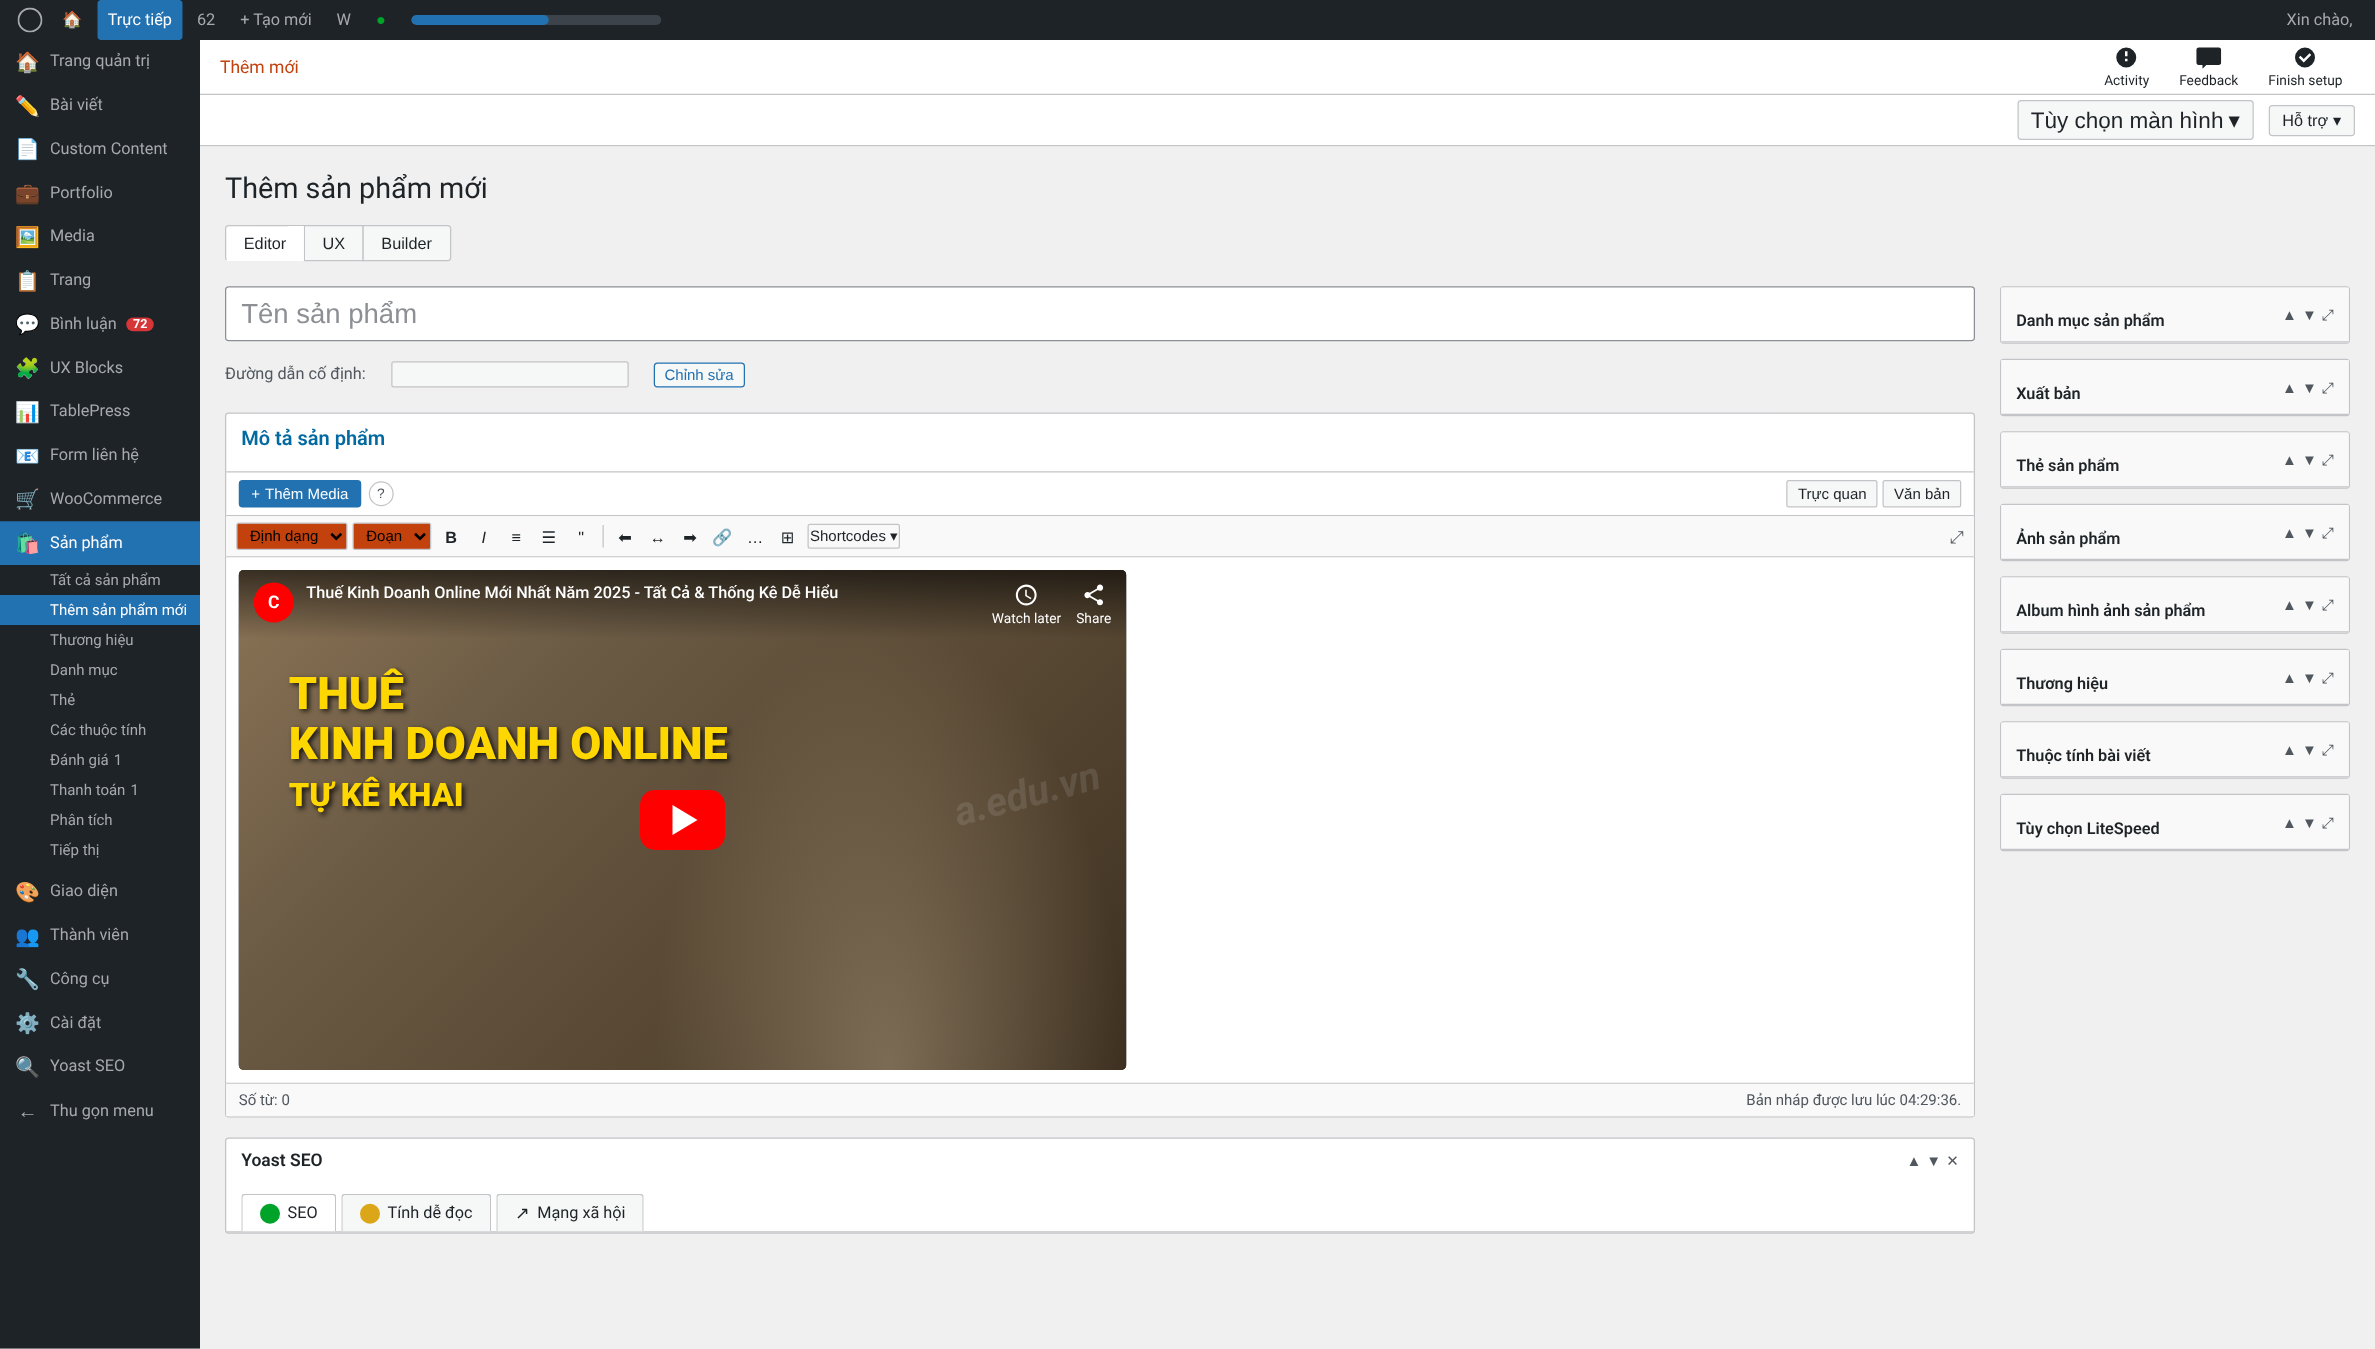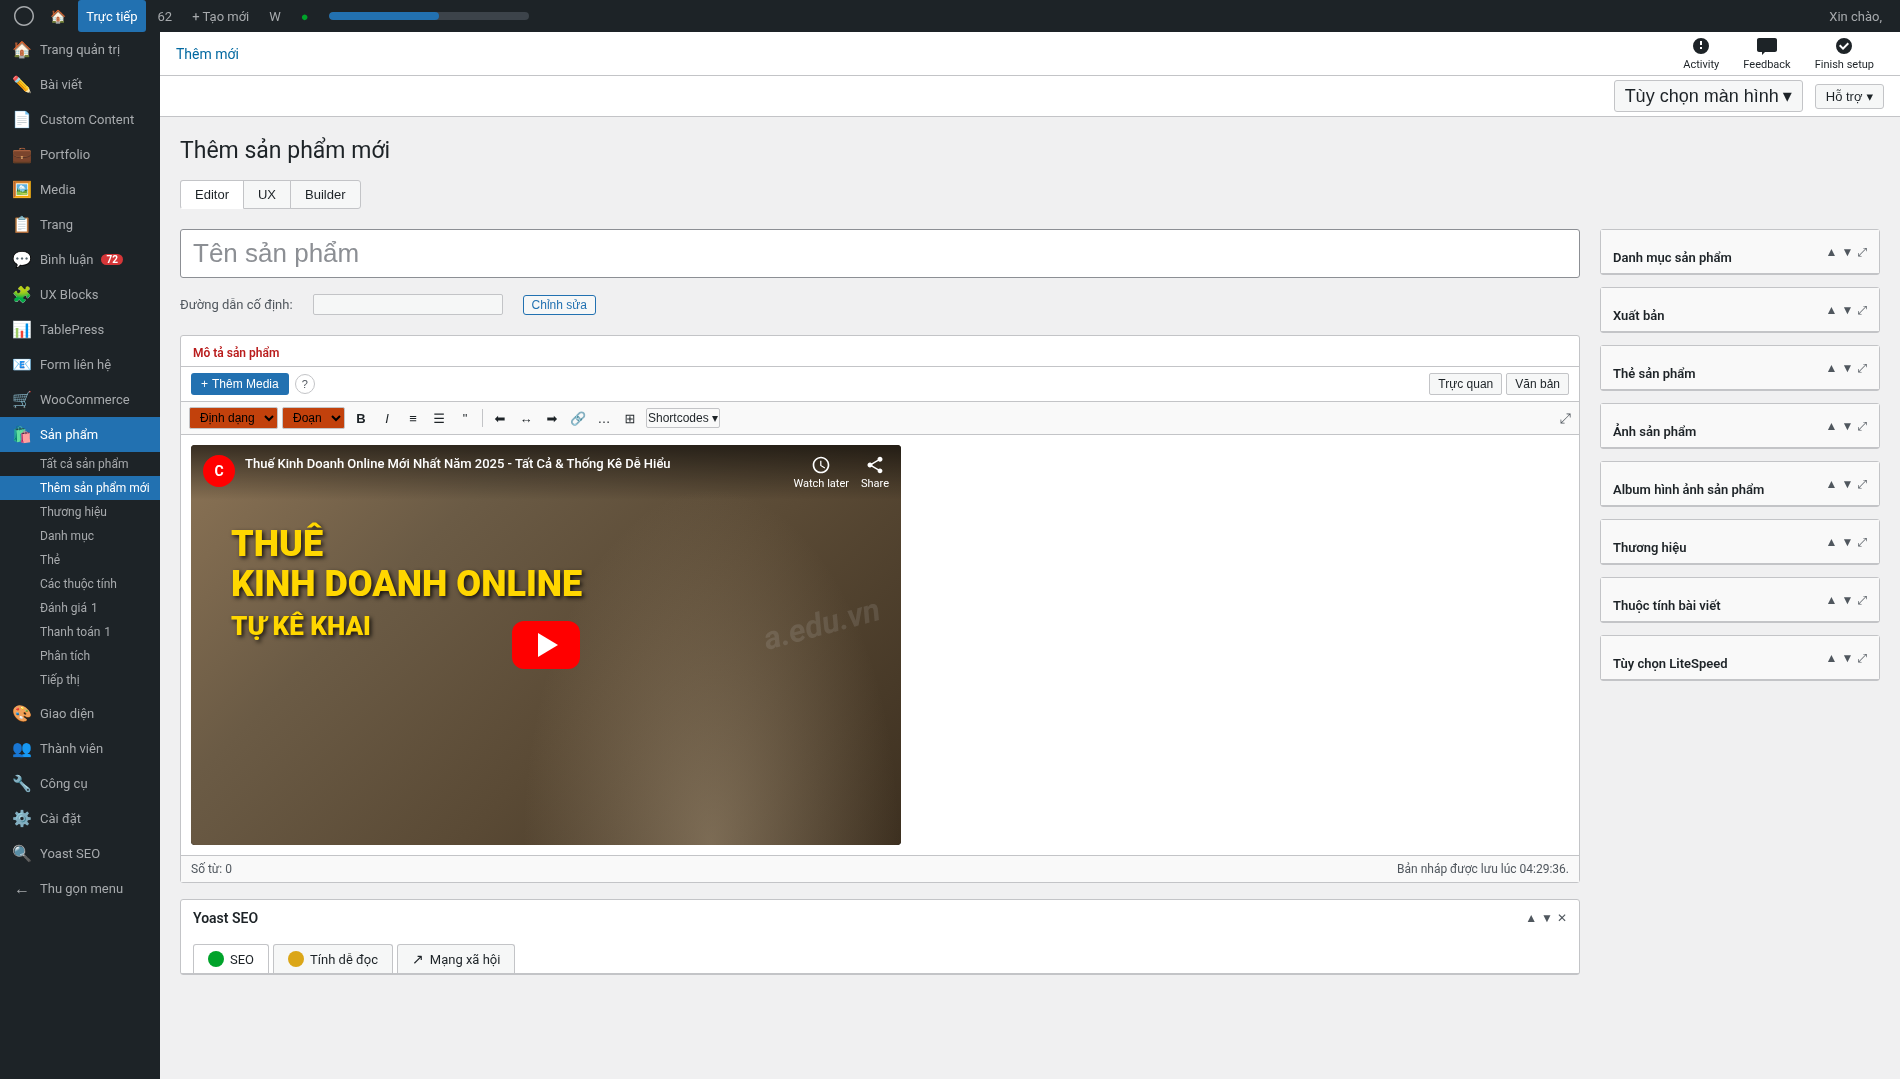"Thêm mới" .admin-topbar-left { color: #0369a1 -> #c2410c }
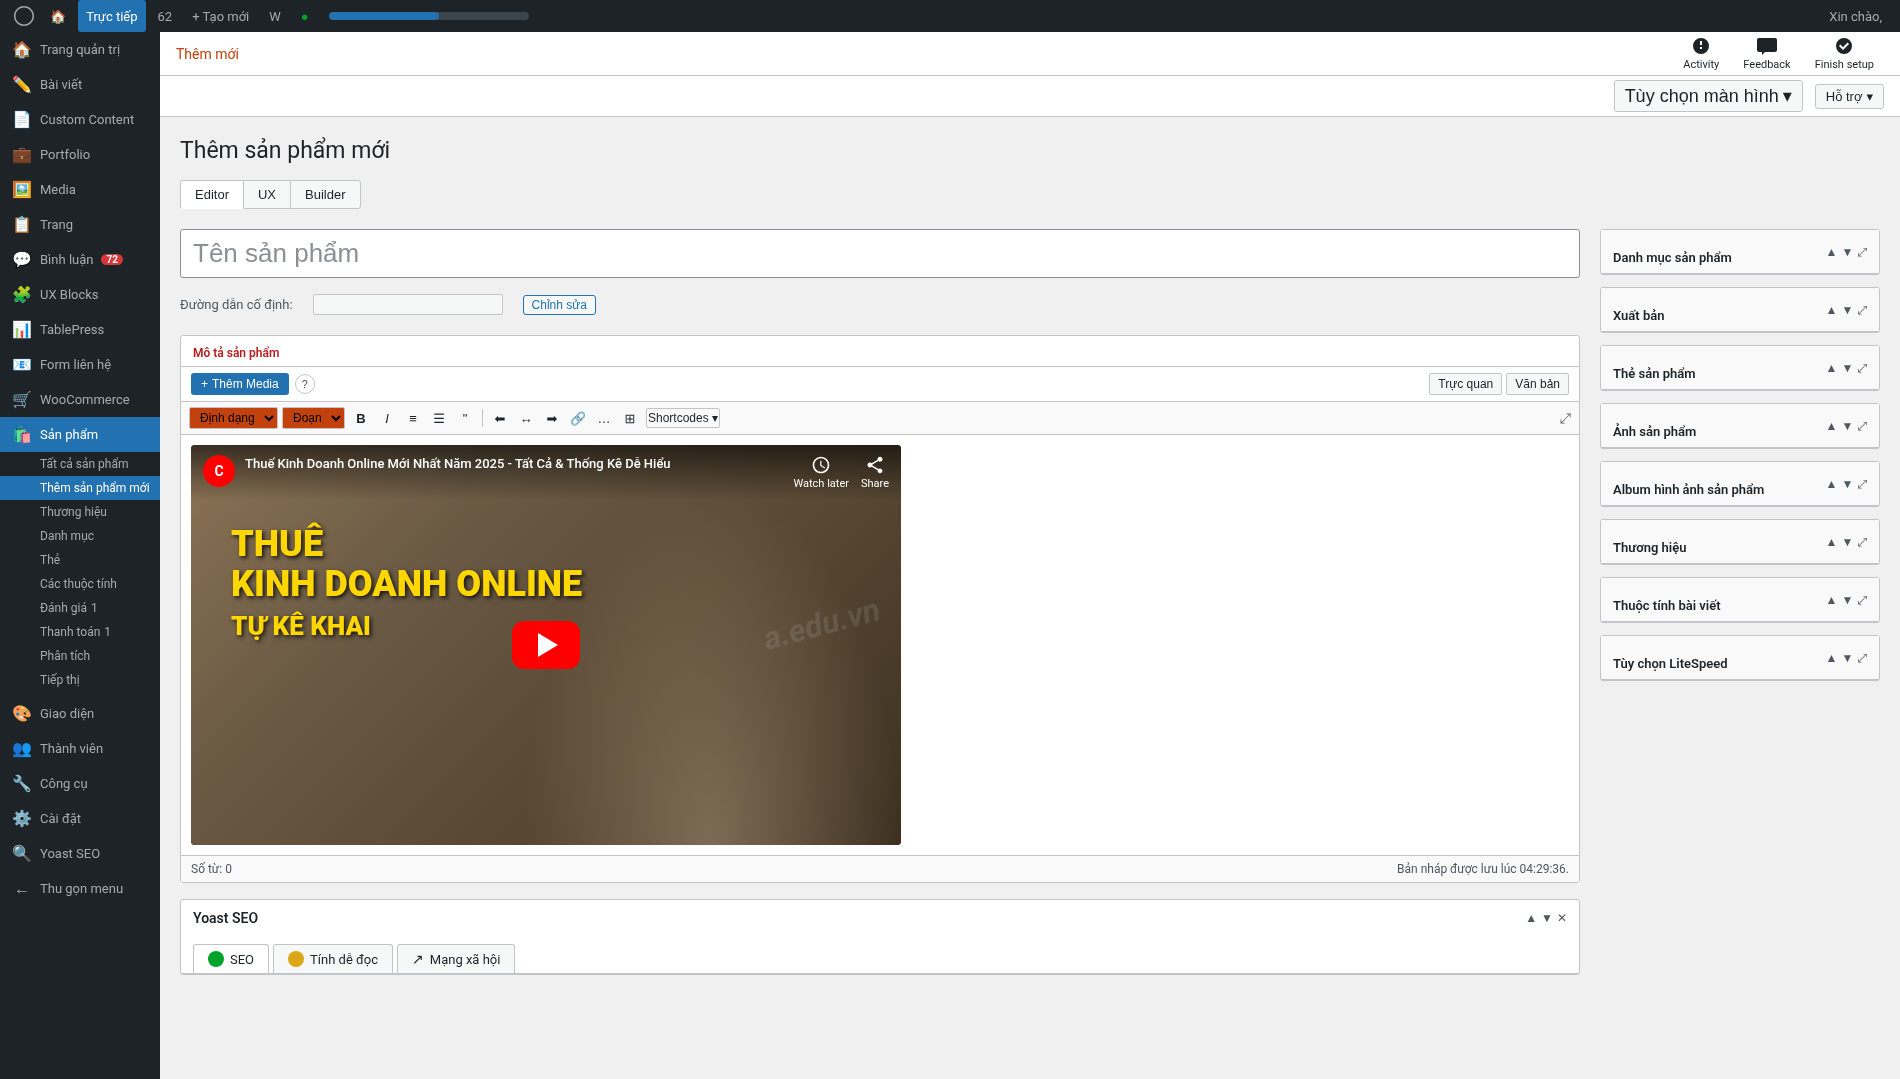"Tên sản phẩm" .product-name-input { font-size: 26px -> 22px }
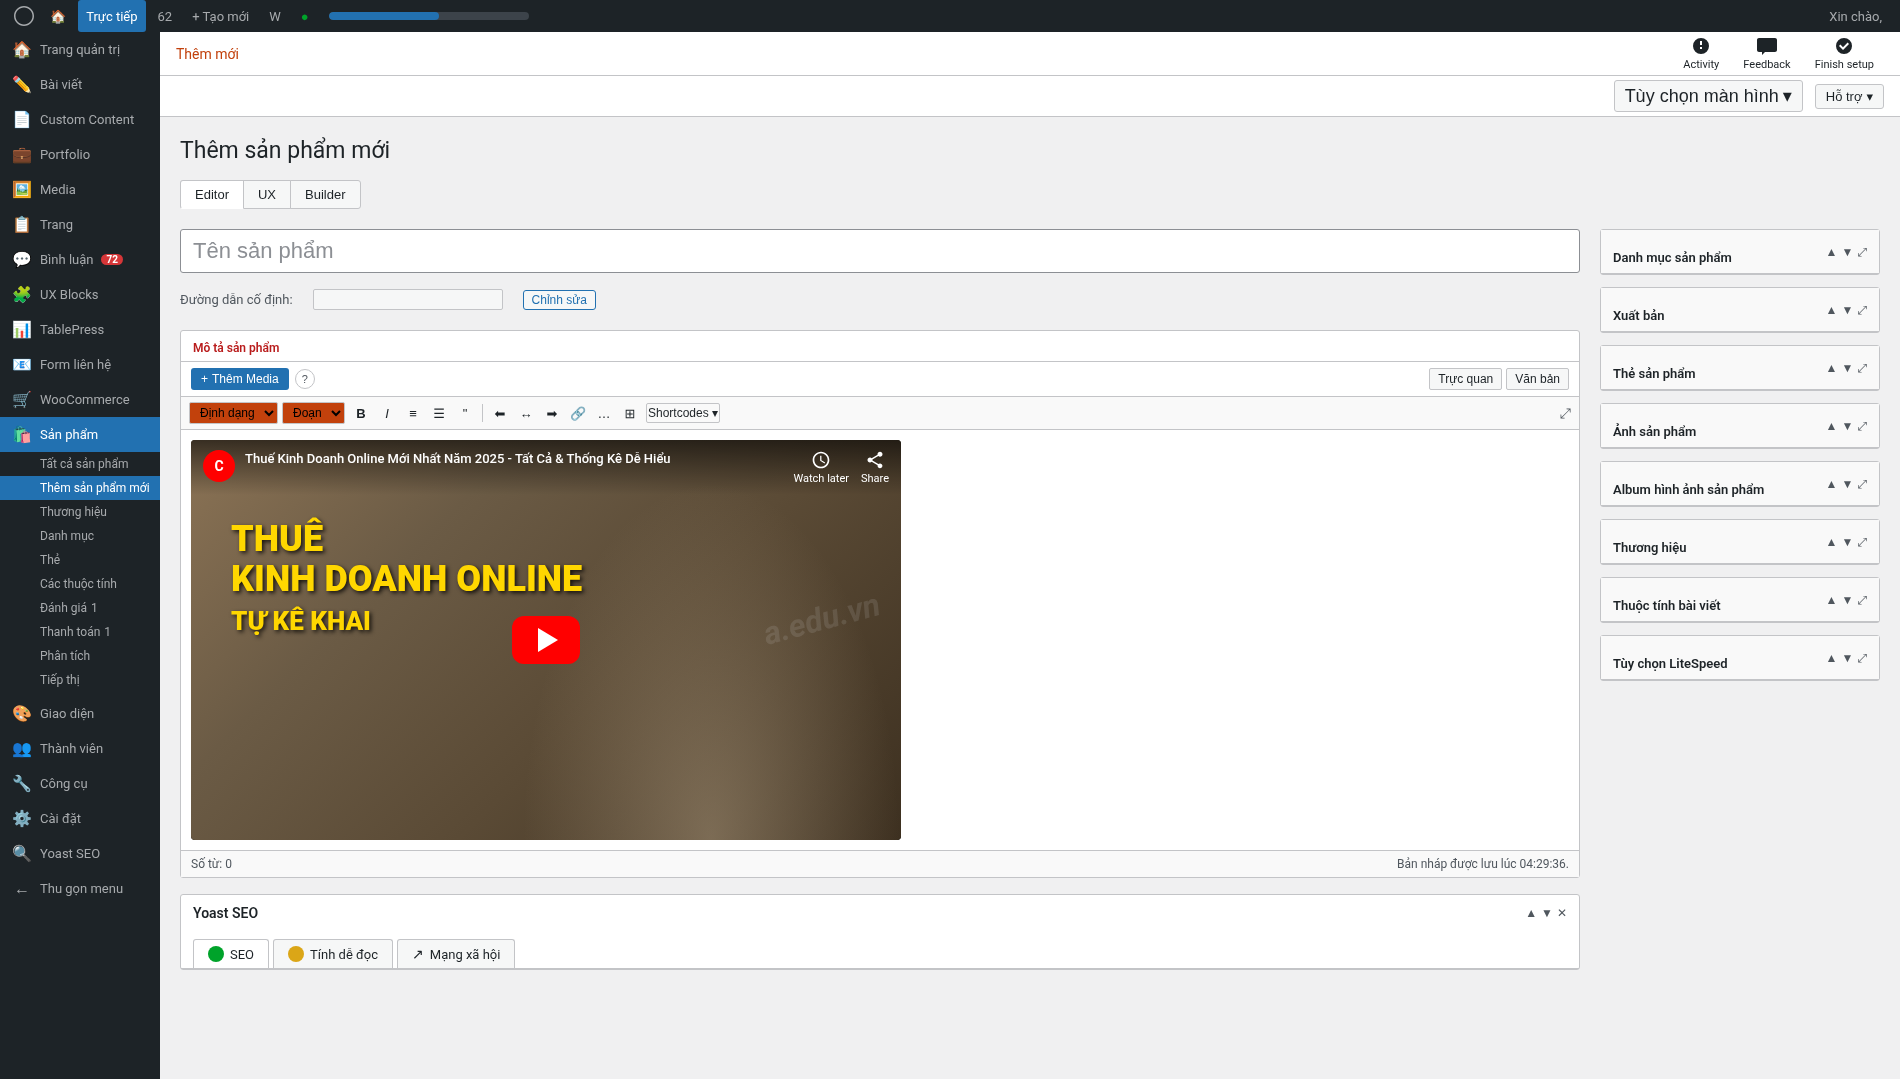"Mô tả sản phẩm" .description-label { color: #b91c1c -> #0369a1; font-size: 12px -> 16px; padding: 10px 12px 6px -> 10px 12px 17px }
